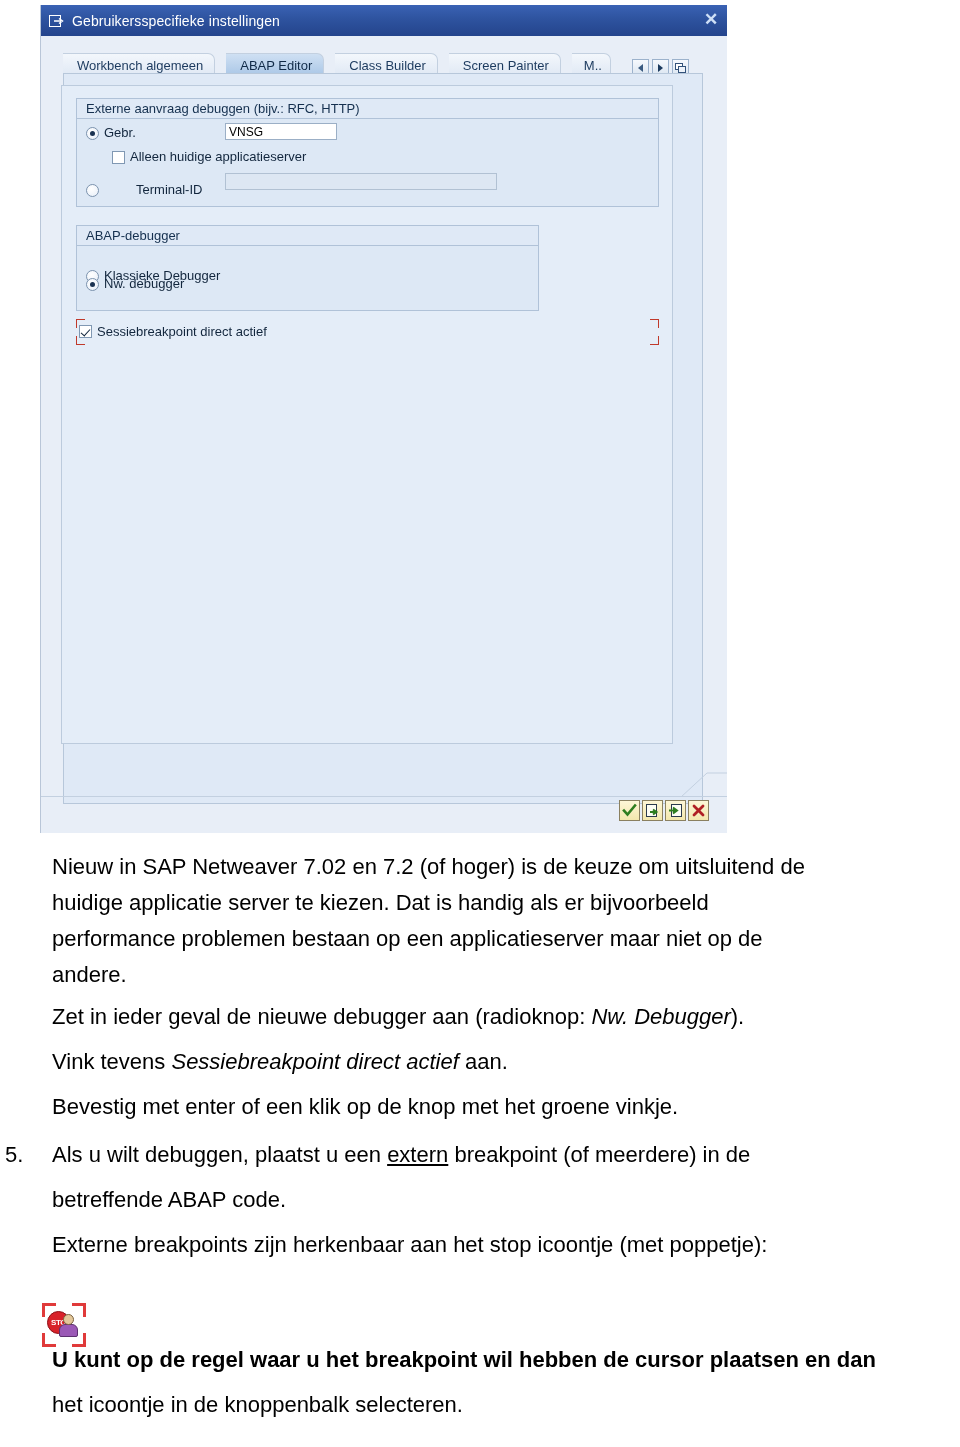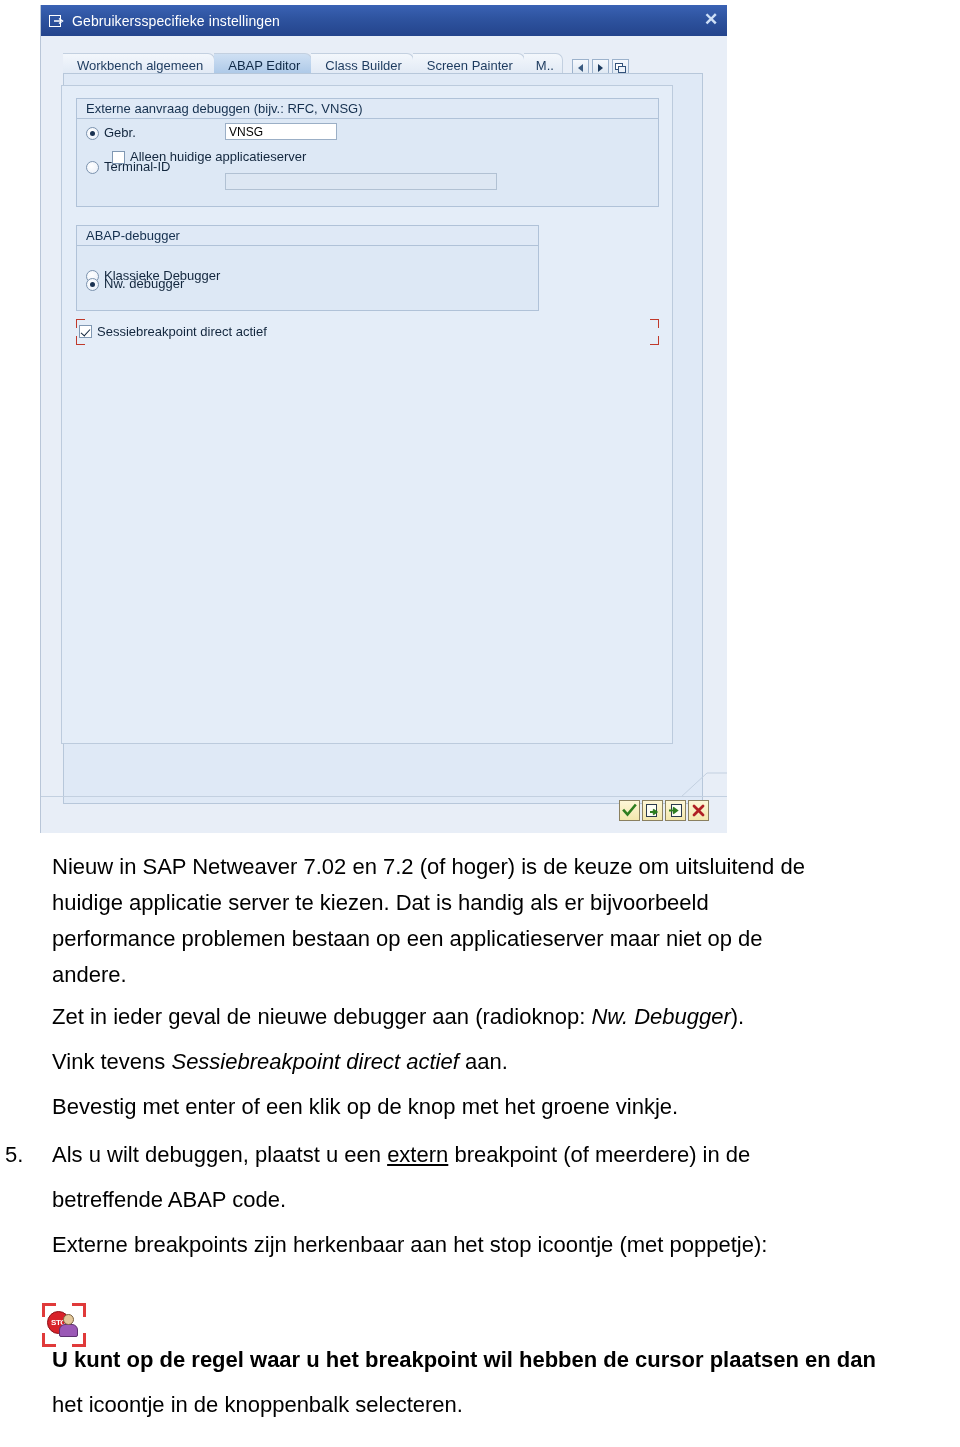"Workbench algemeen" .tabstrip.outer { gap: none -> 12px }
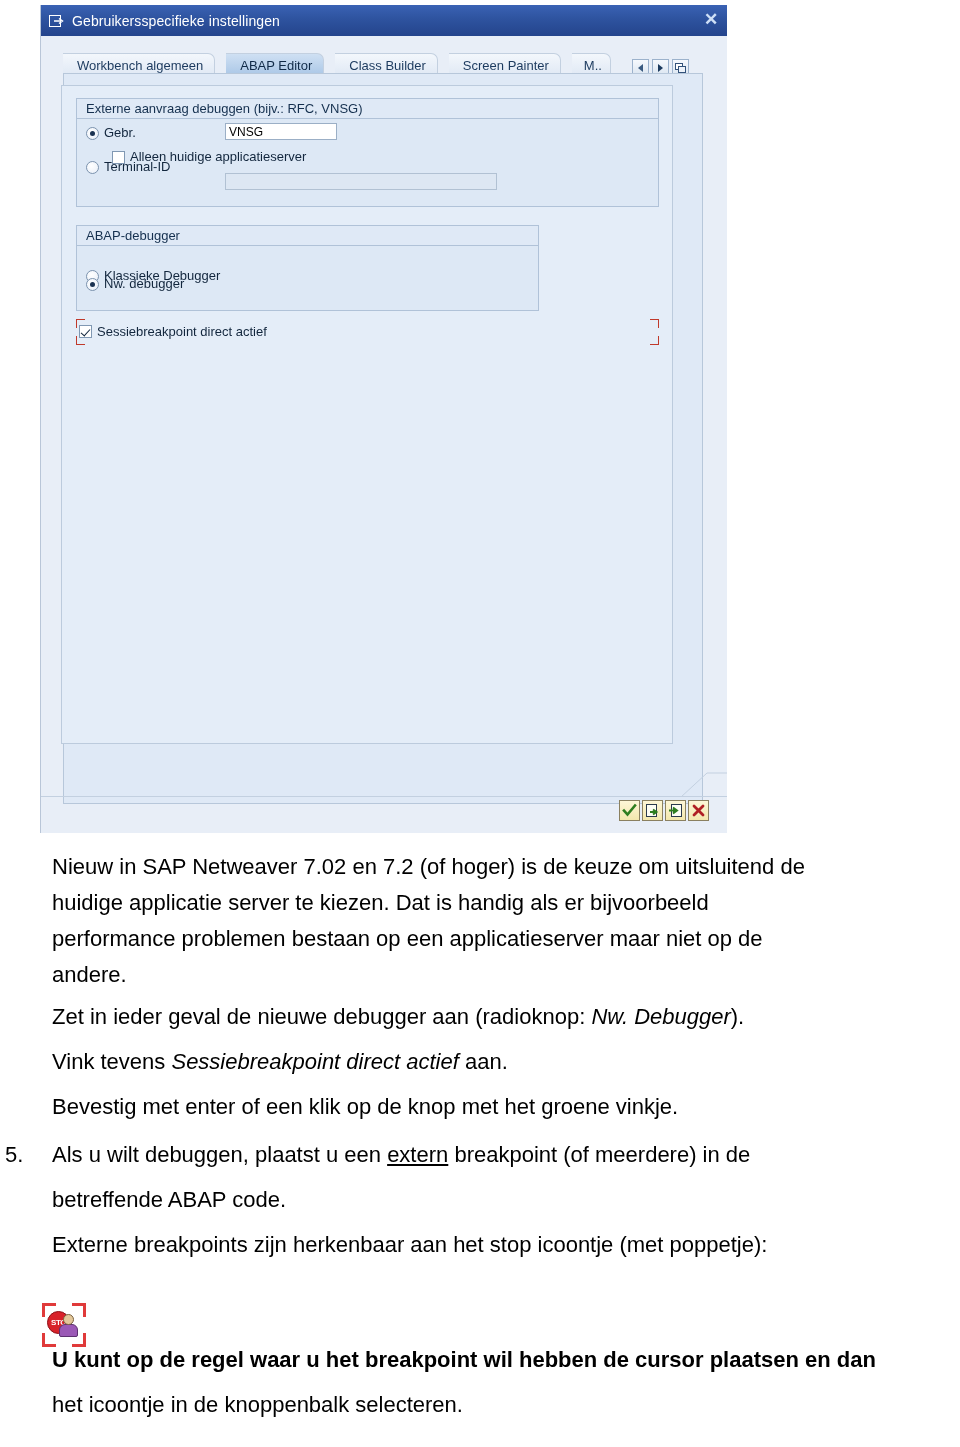"Externe aanvraag debuggen (bijv.: RFC," div.group-title { text: VNSG -> HTTP }
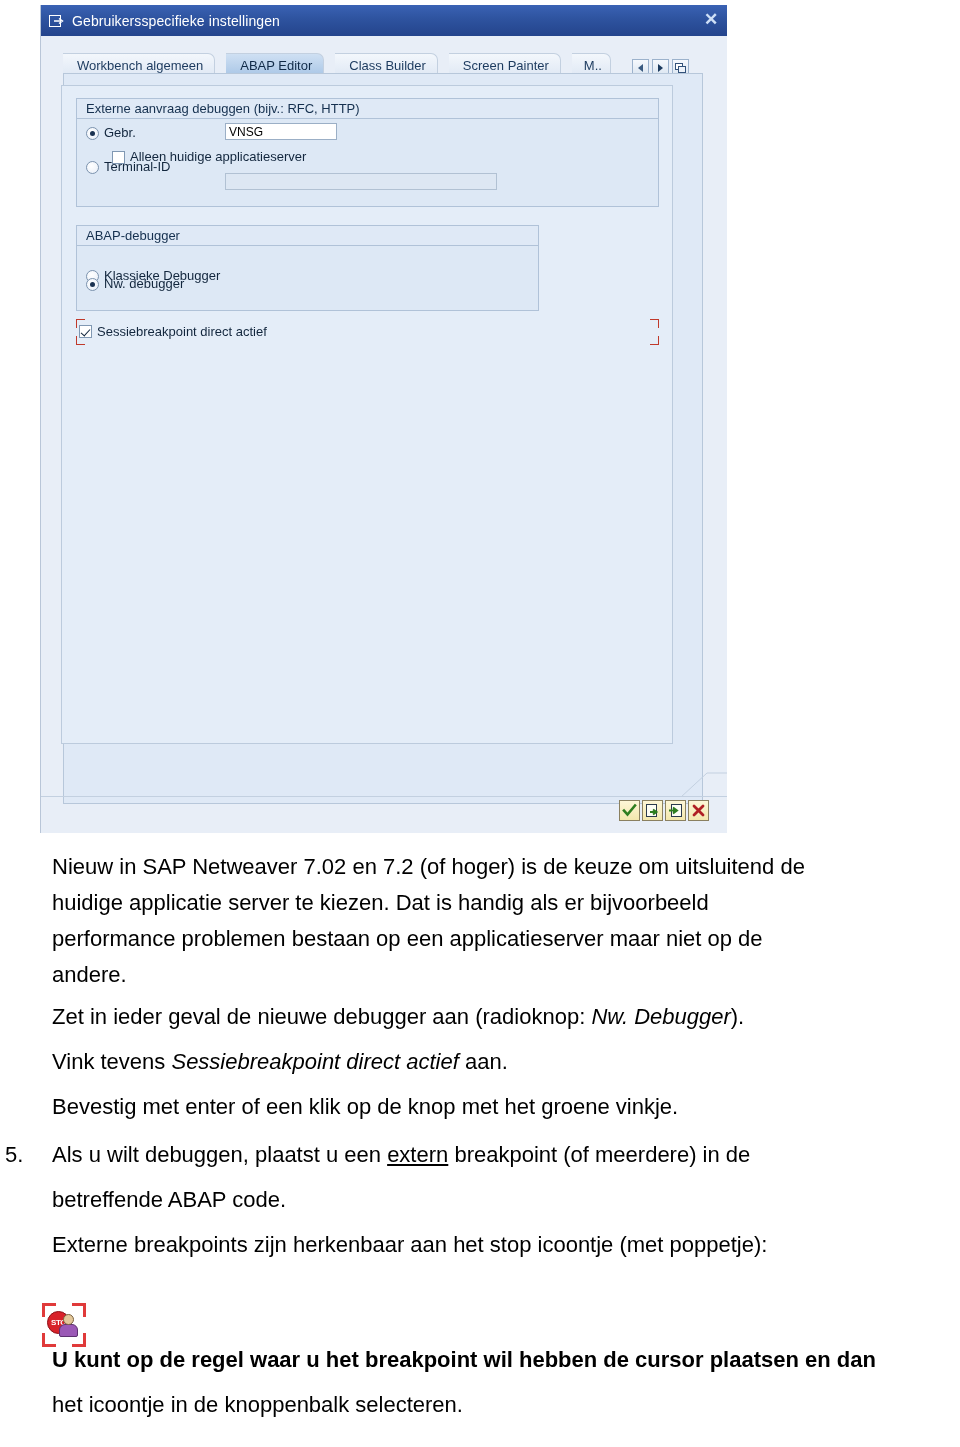"Terminal-ID" div.row { gap: none -> 32px; top: 60px -> 83px }
